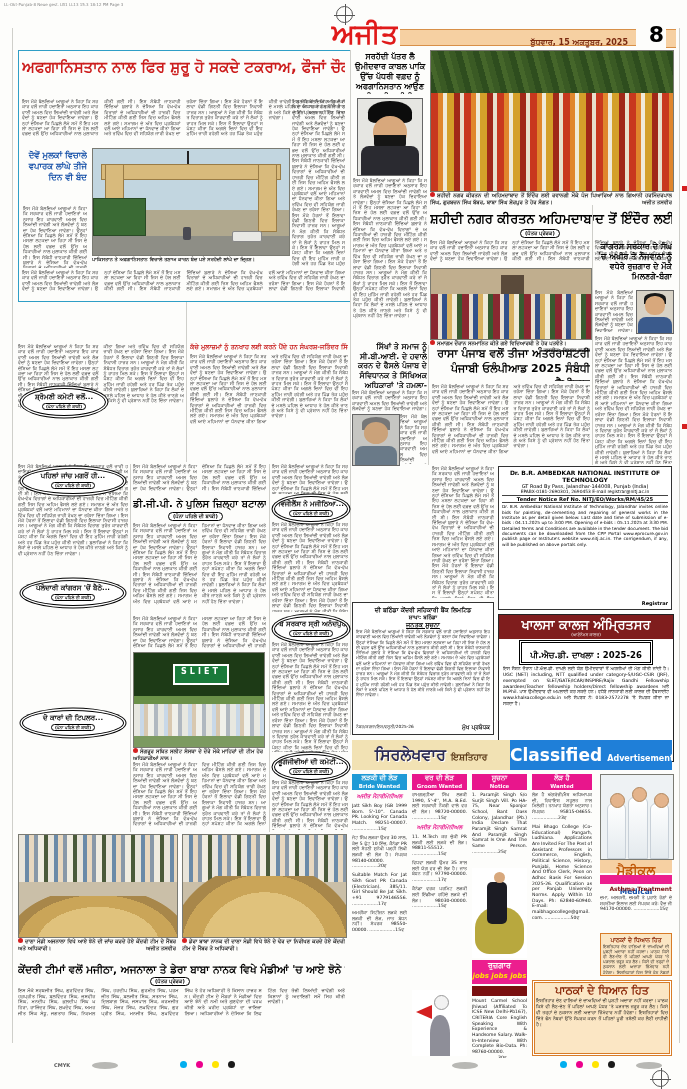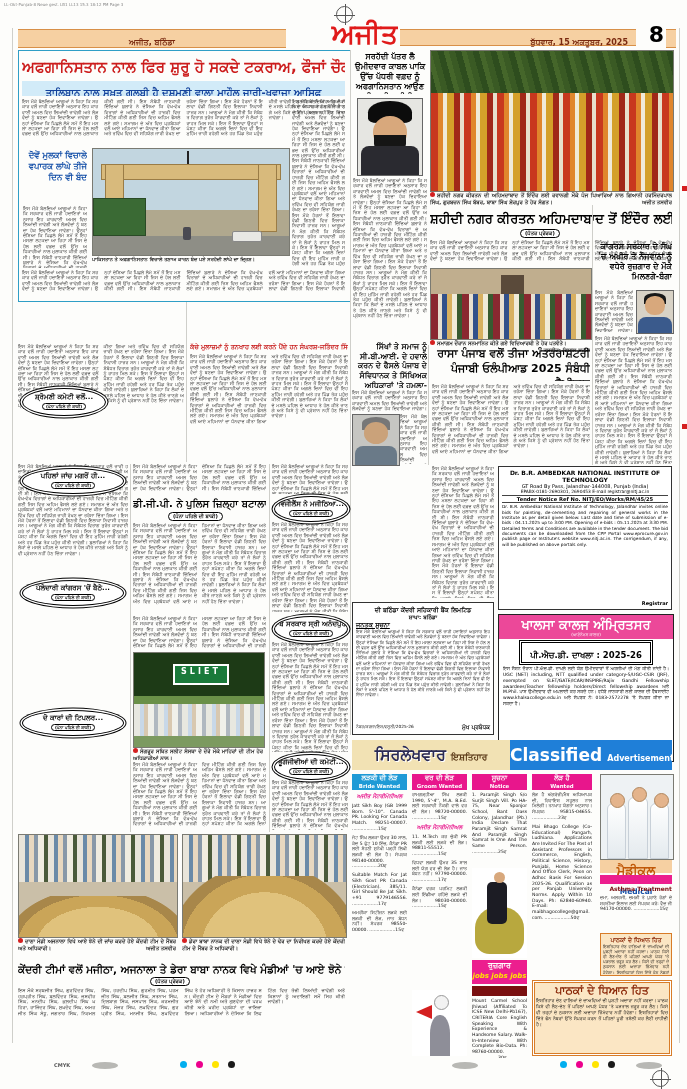"ਅਜੀਤ, ਬਠਿੰਡਾ" div.abs { html: <div> <span>ਅਜੀਤ, ਬਠਿੰਡਾ</span> </div> -> none }
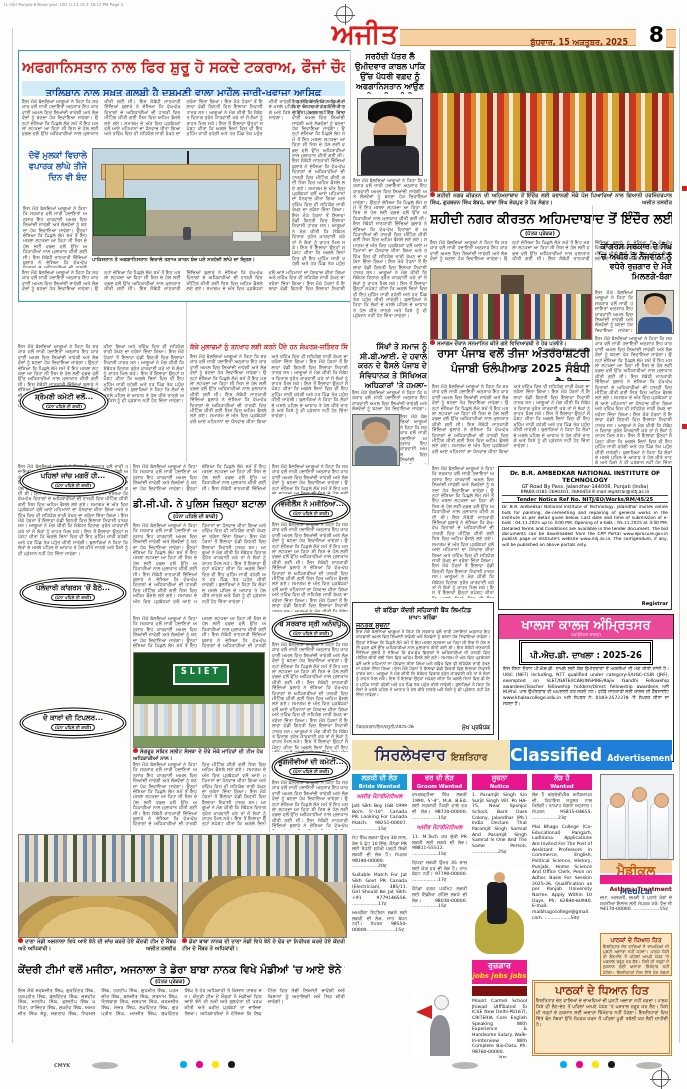"ਤਾਲਿਬਾਨ ਨਾਲ ਸਖ਼ਤ ਗਲਬੀ ਹੈ" div.abs { html: <div> <span>ਤਾਲਿਬਾਨ ਨਾਲ ਸਖ਼ਤ ਗਲਬੀ ਹੈ ਦੁਸ਼ਮਣੀ ਵਾਲਾ ਮਾਹੌਲ ਜਾਰੀ-ਖਵਾਜਾ ਆਸਿਫ</span> </div> -> none }
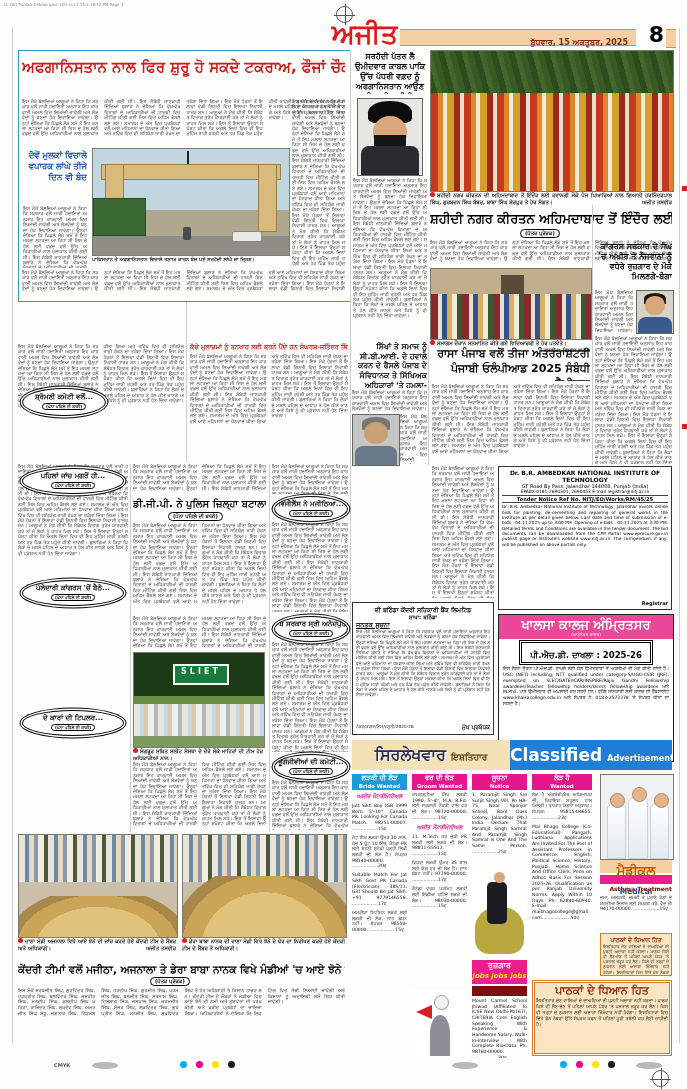"ਜਨਤਕ ਸੂਚਨਾ" div { text-align: none -> center }
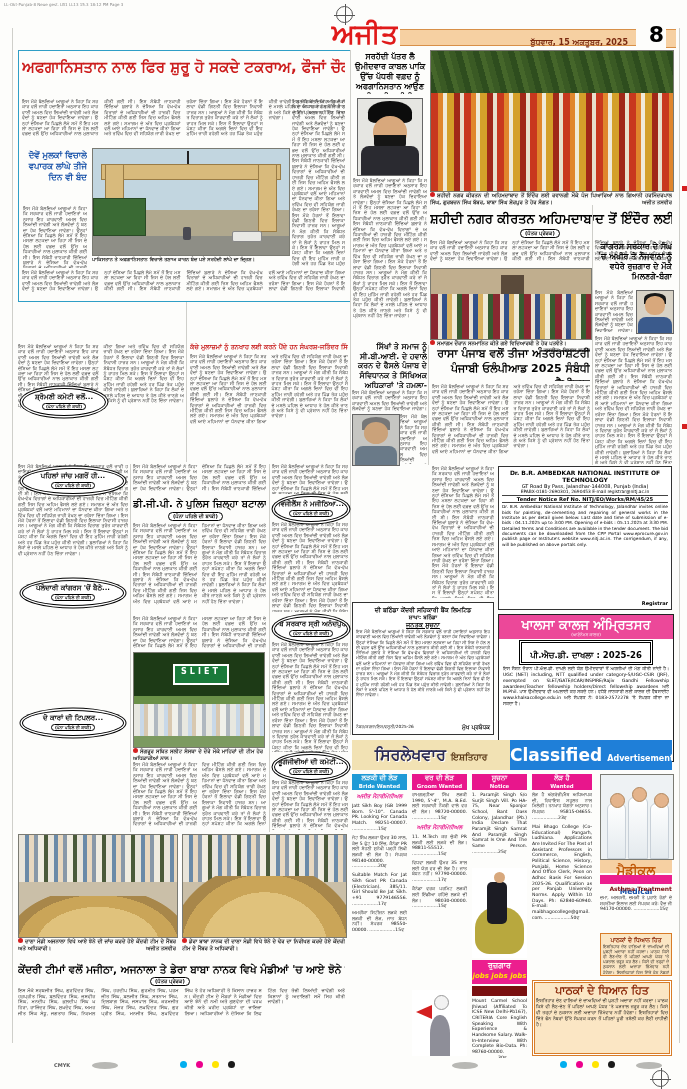"ਖਾਲਸਾ ਕਾਲਜ ਅੰਮ੍ਰਿਤਸਰ" div { background: #ec4899 -> #7f1d1d }
